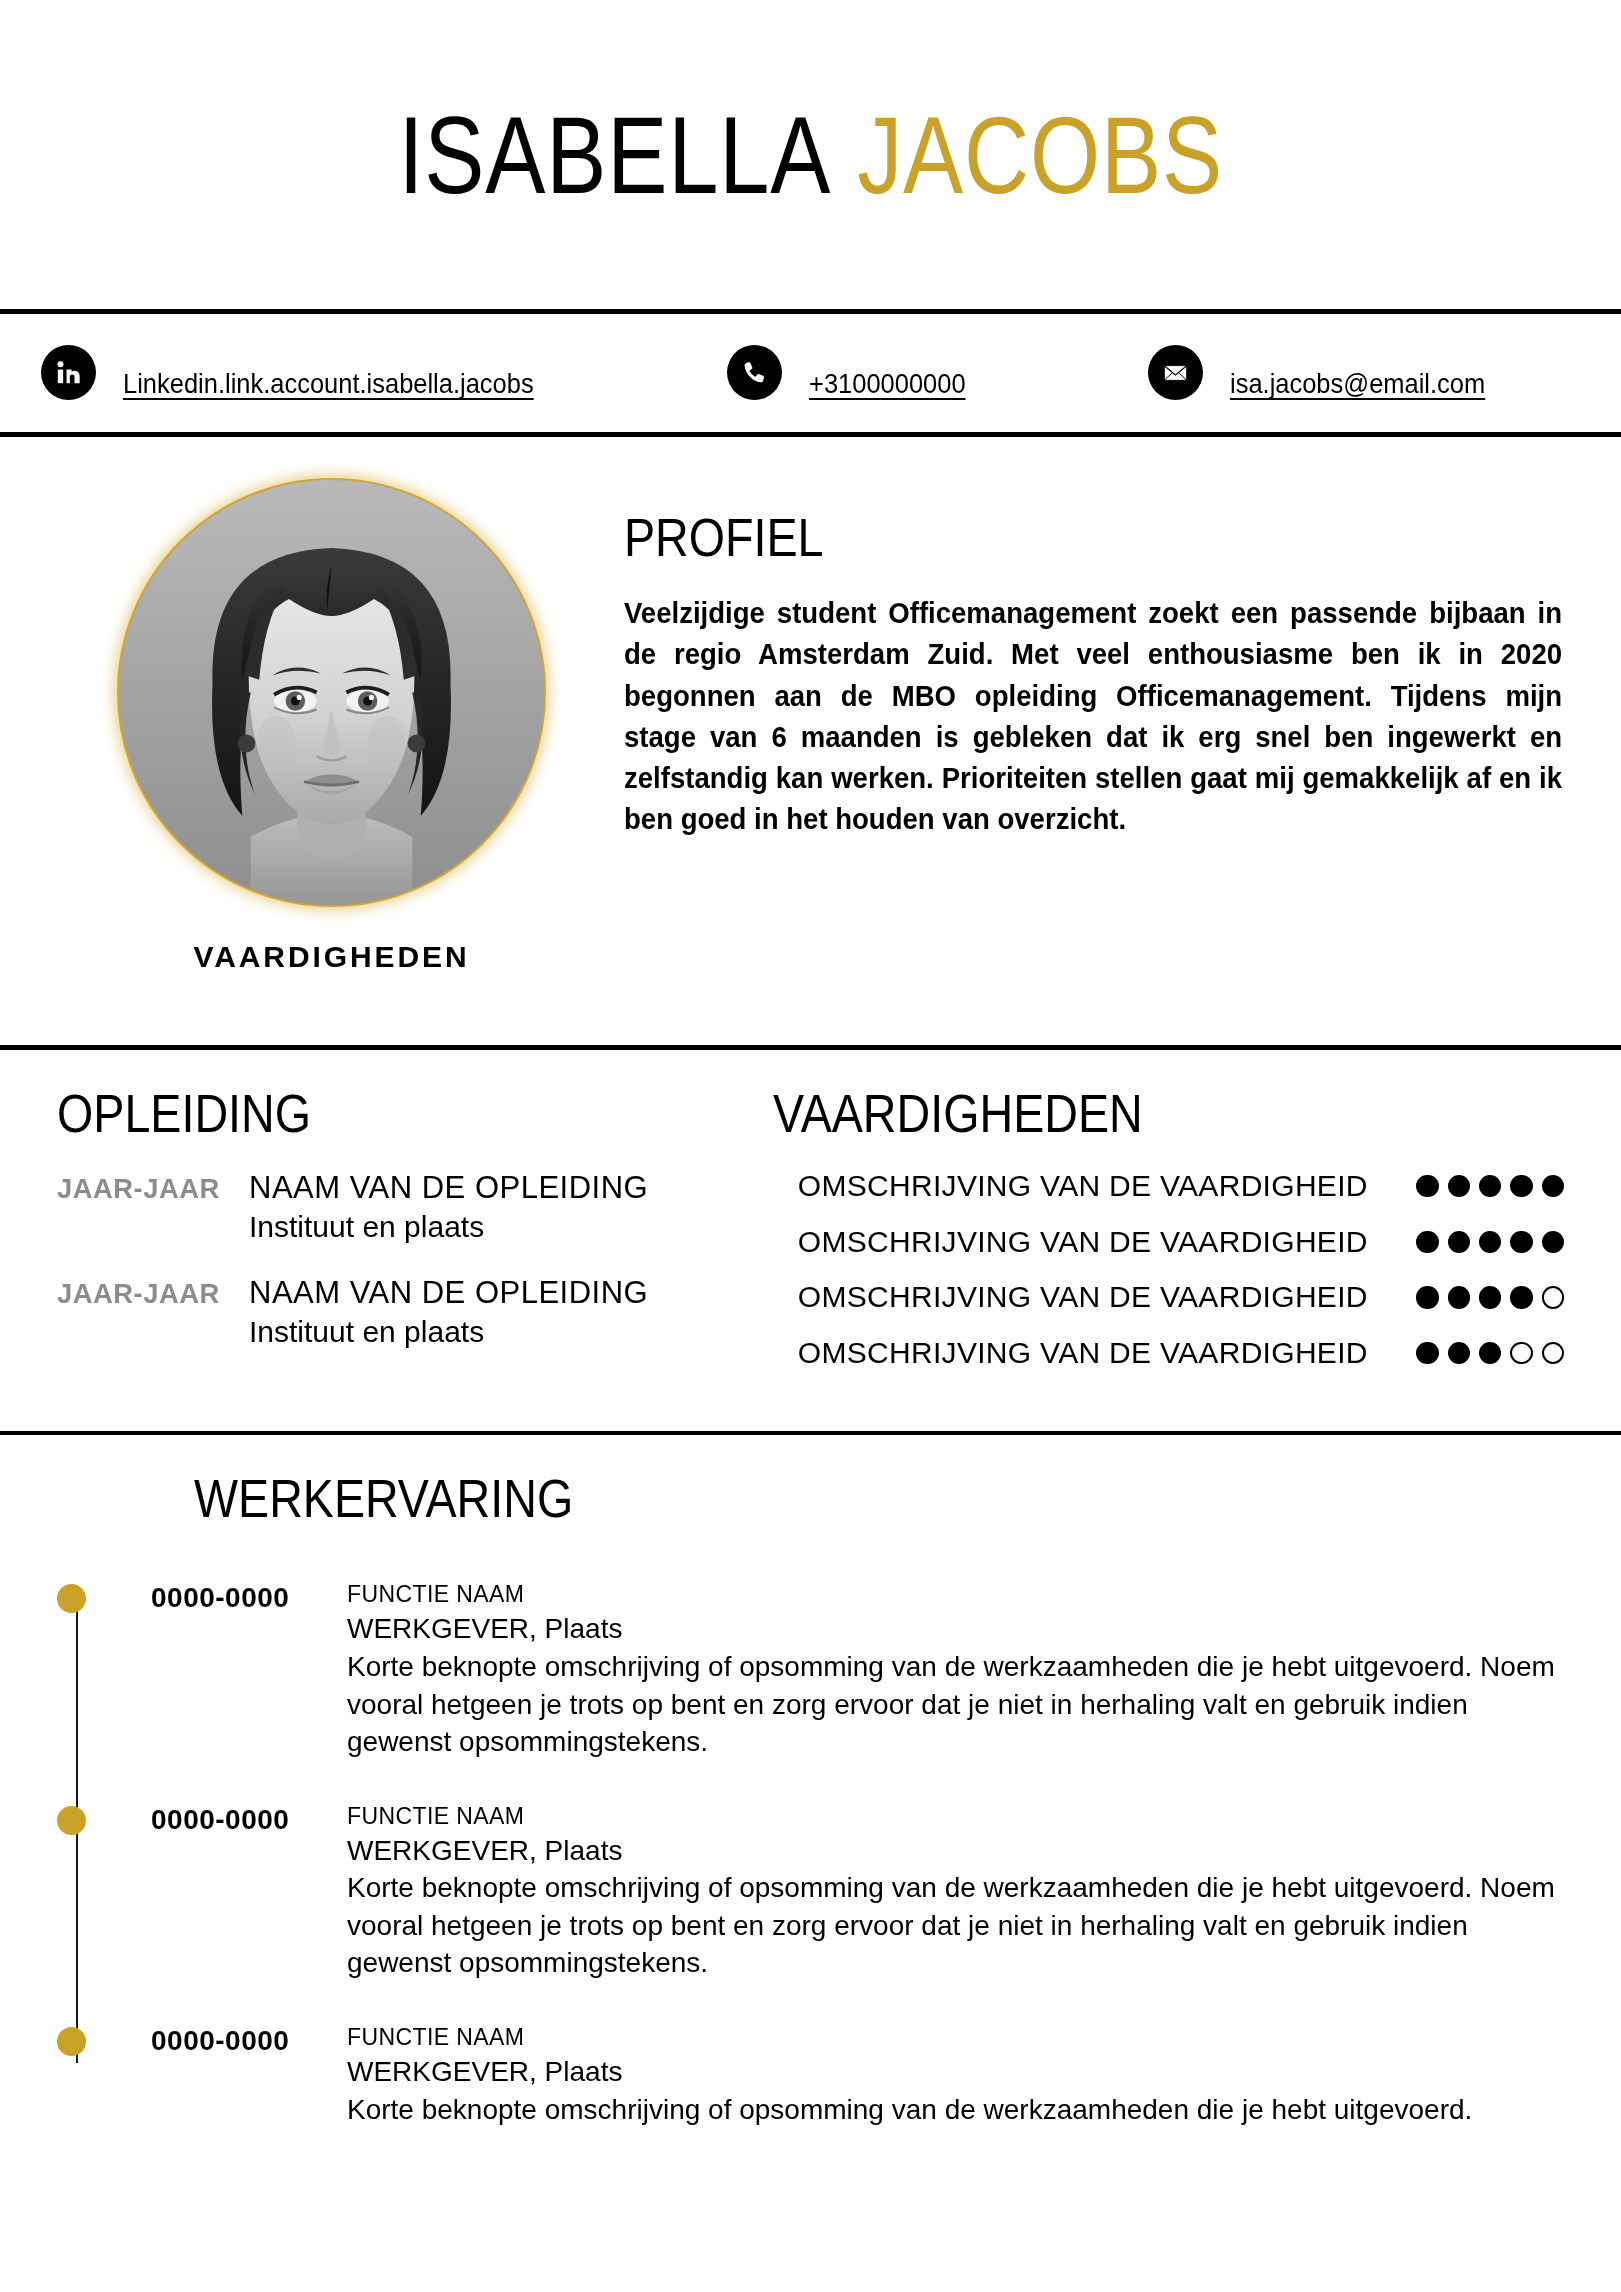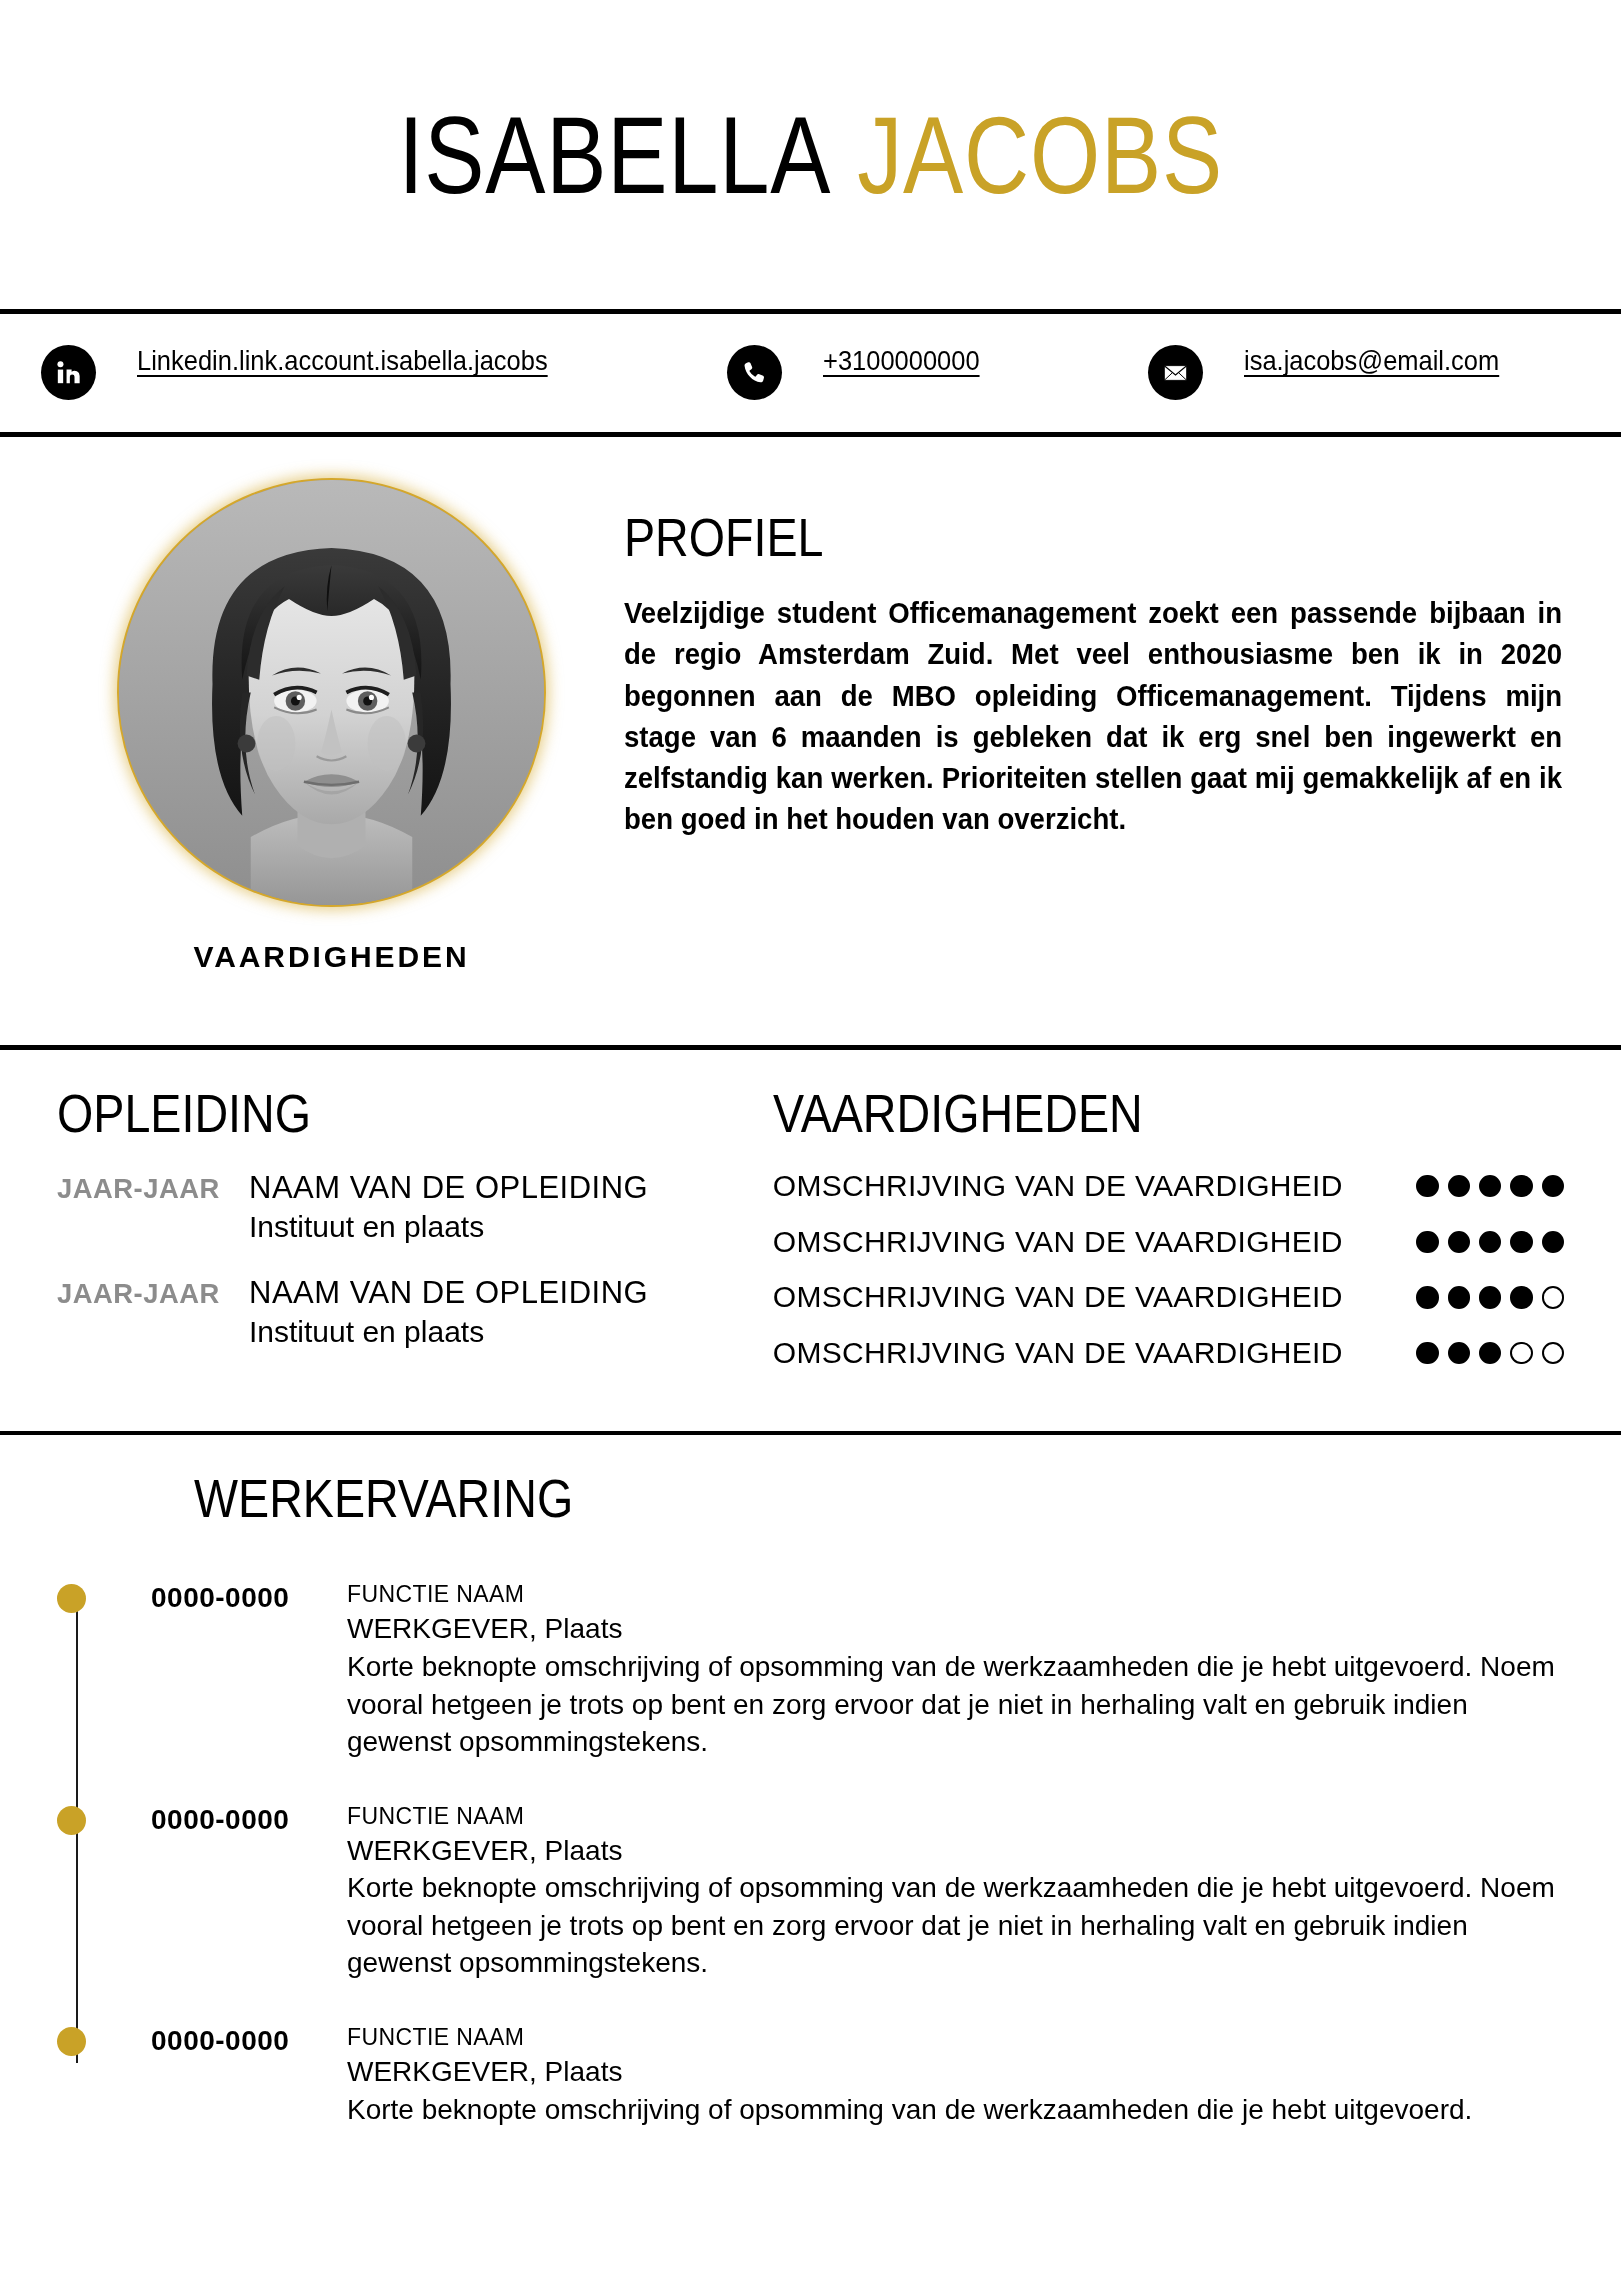"Linkedin.link.account.isabella.jacobs" .contact-item { align-items: flex-start -> flex-end; gap: 14px -> none }
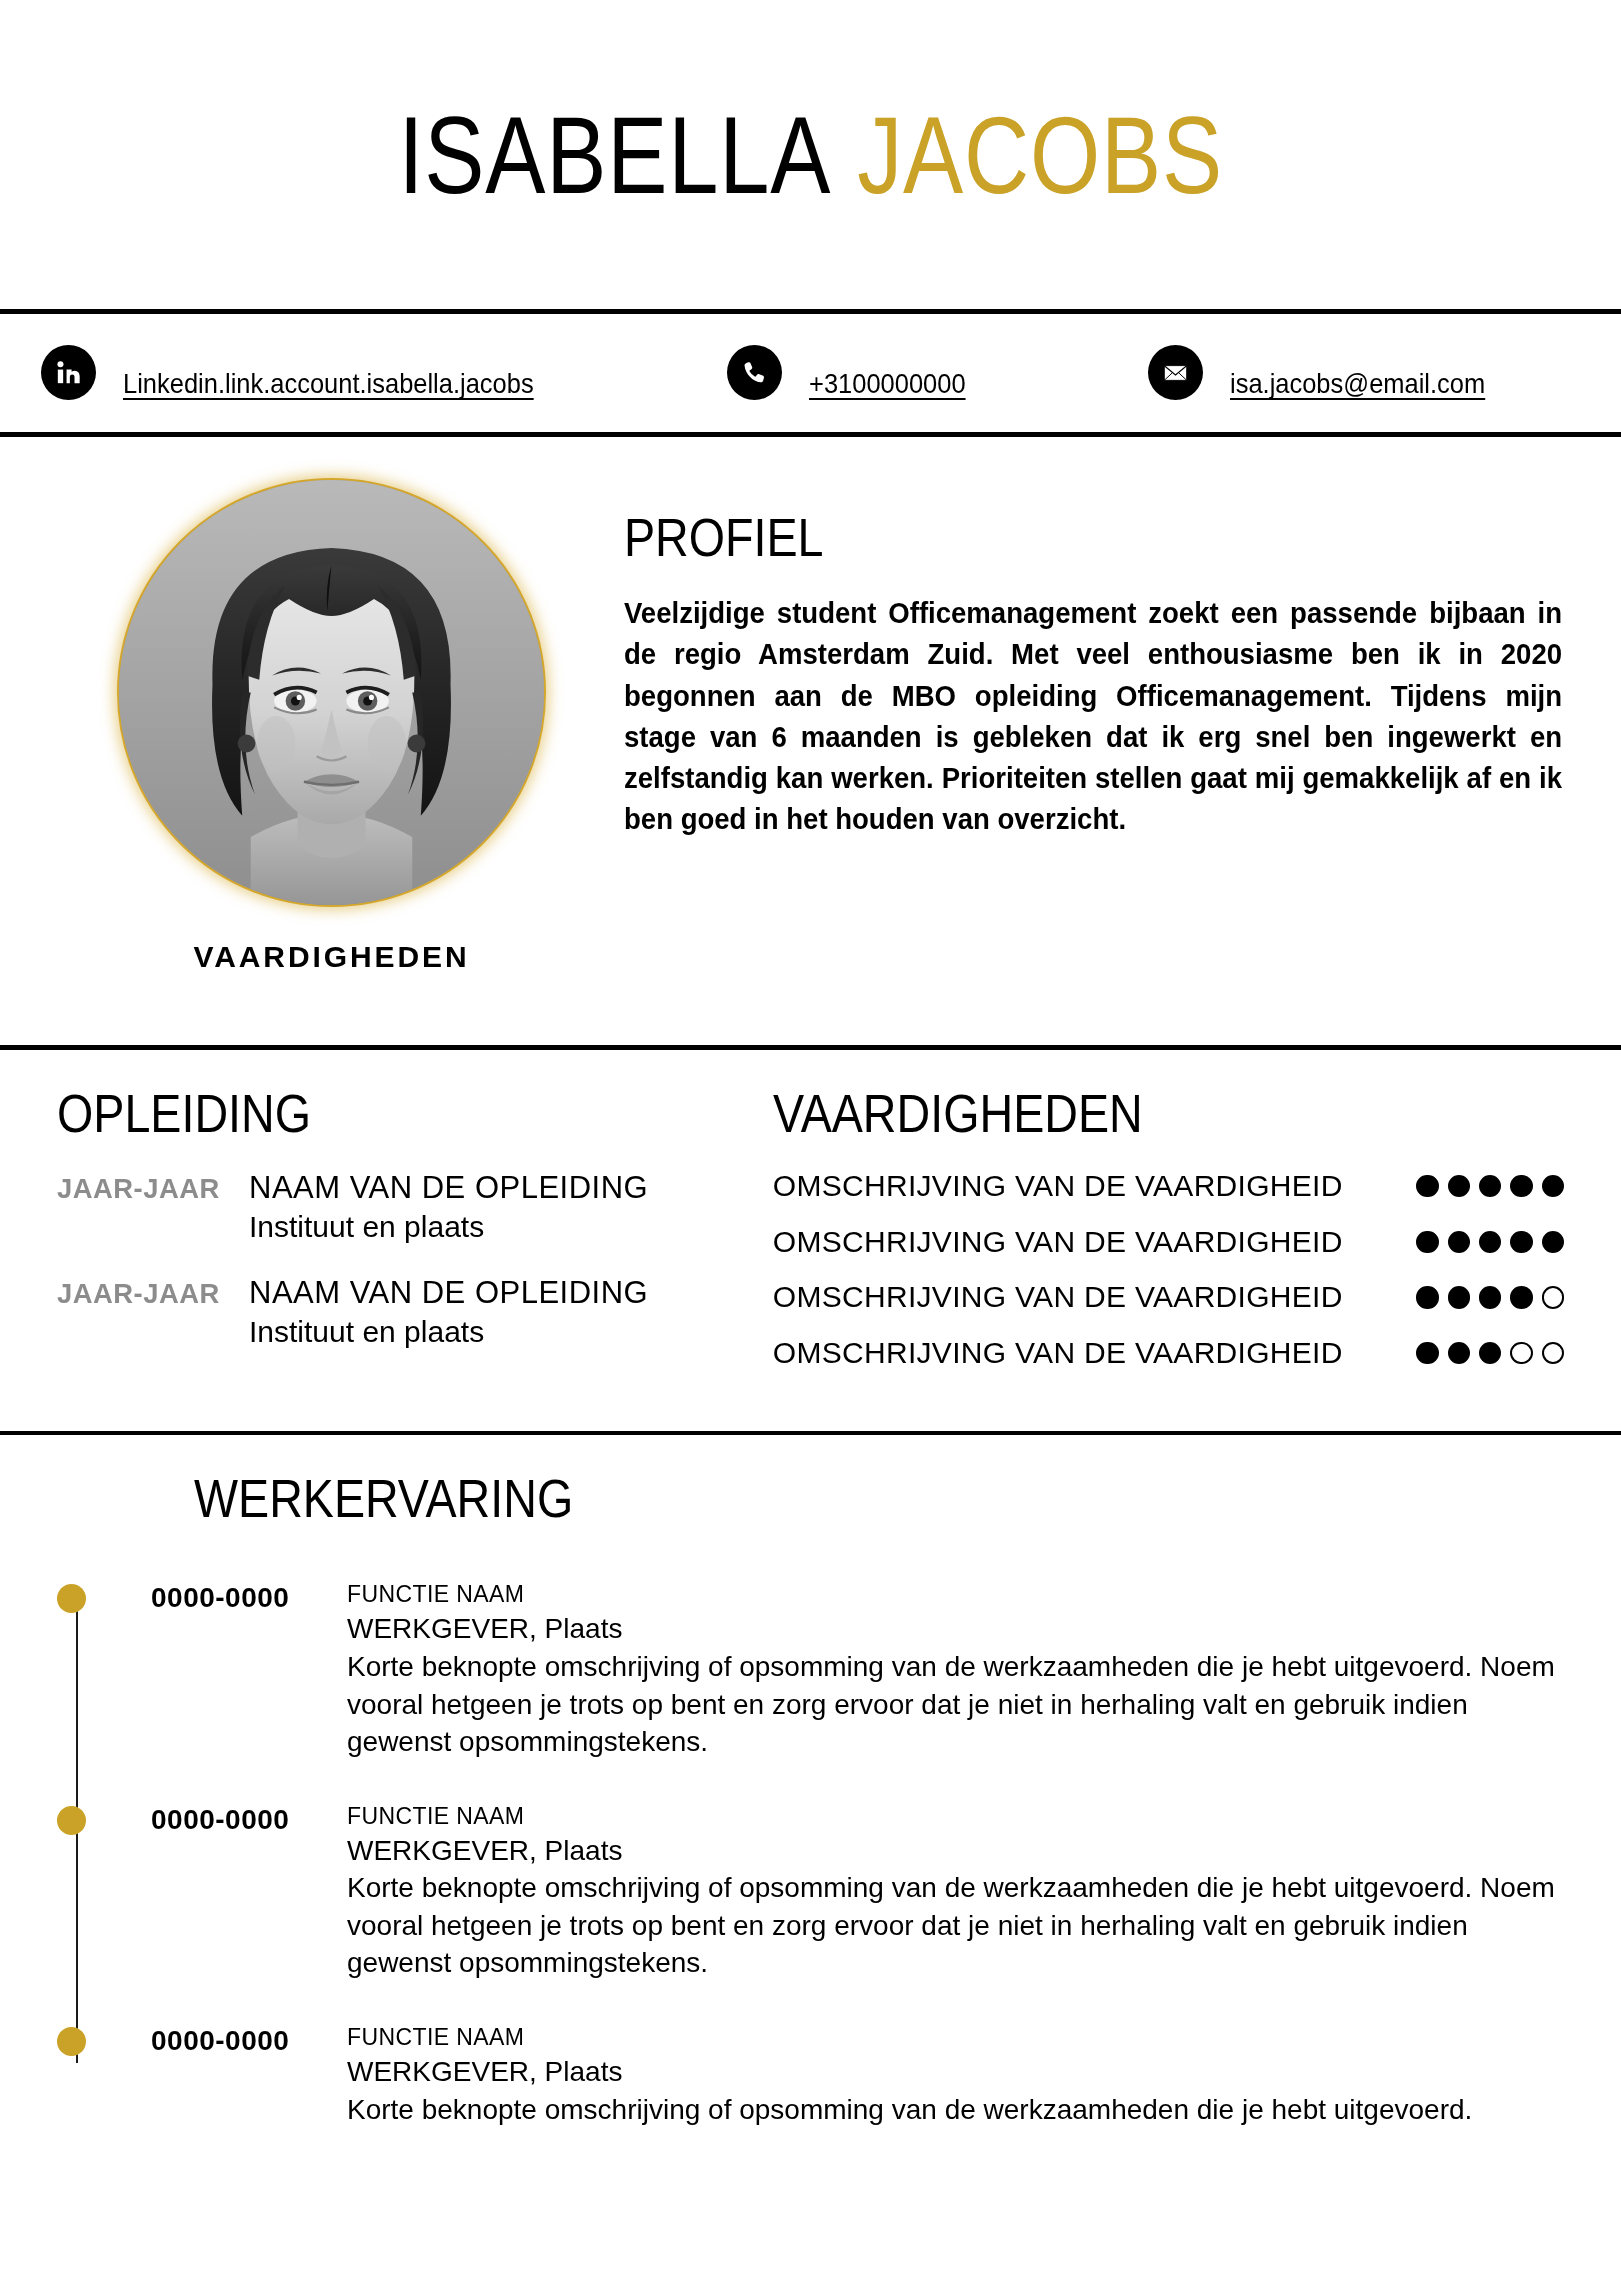"OMSCHRIJVING VAN DE VAARDIGHEID" .skill-label { text-align: none -> center }
